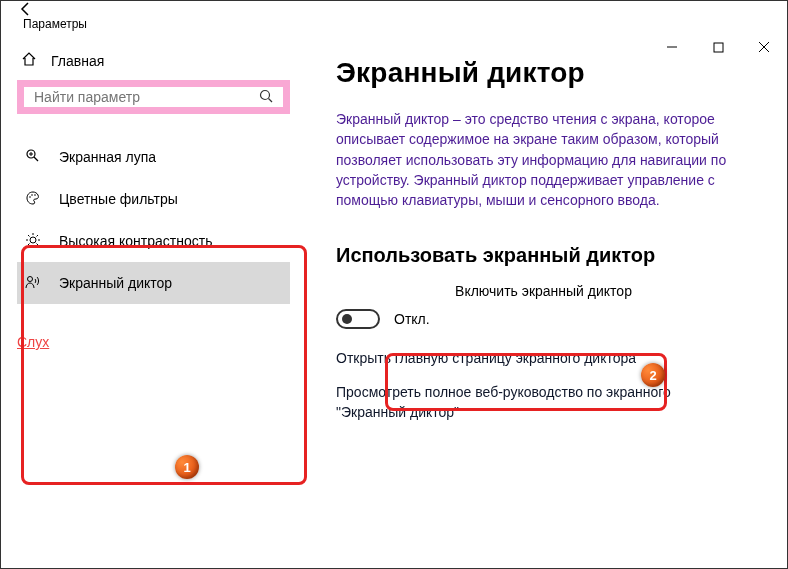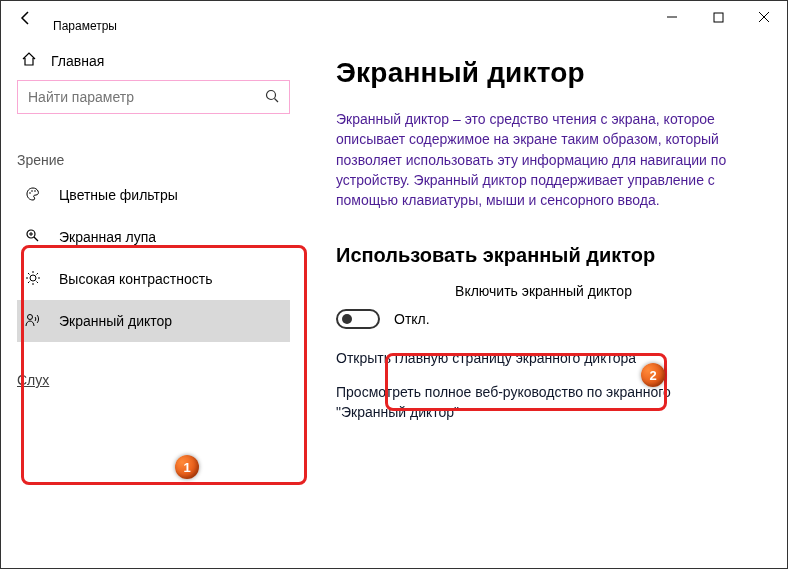"Параметры" .titlebar { align-items: flex-end -> flex-start; flex-direction: none -> column }
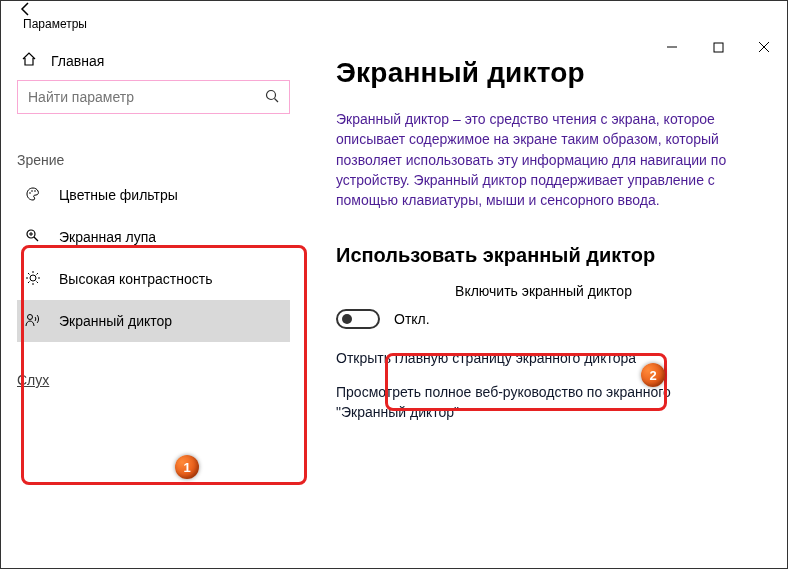"Найти параметр" .search-box { border: 1px solid #f9a8d4 -> 7px solid #f9a8d4 }
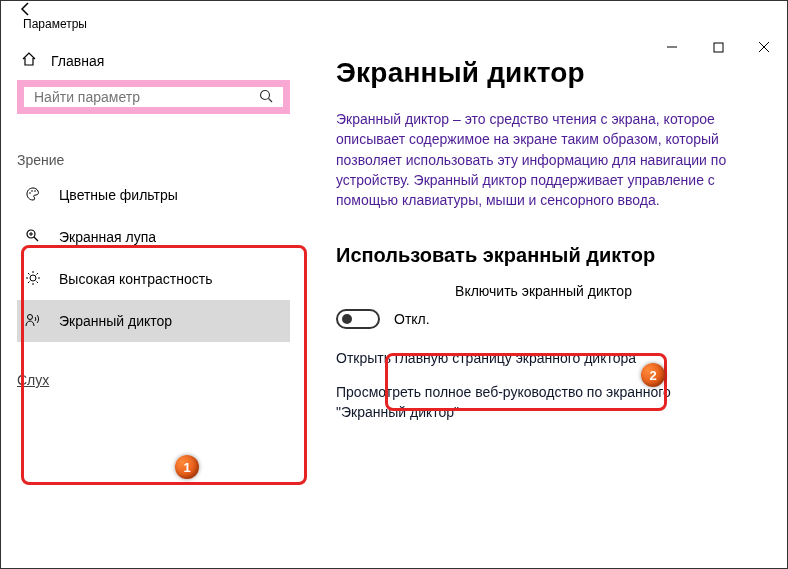"Зрение" div.group-label { html: <div>Зрение</div> -> none }
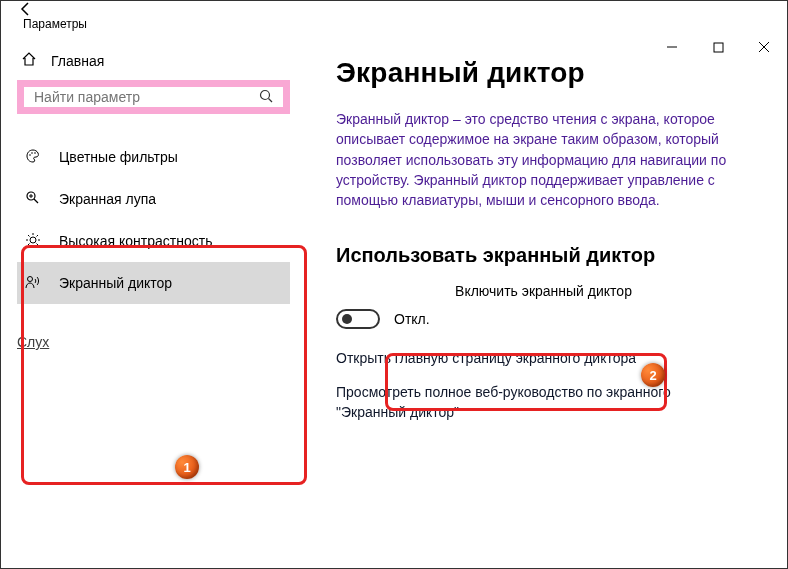"Цветные фильтры" div.nav-item { order: before "Экранная лупа" -> after "Экранная лупа" }
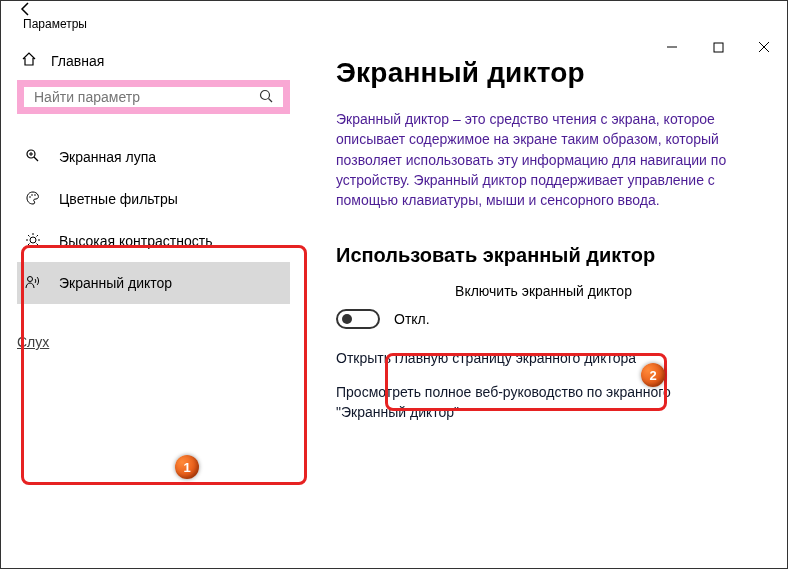"Слух" .bottom-fade { color: #404040 -> #ef4444 }
